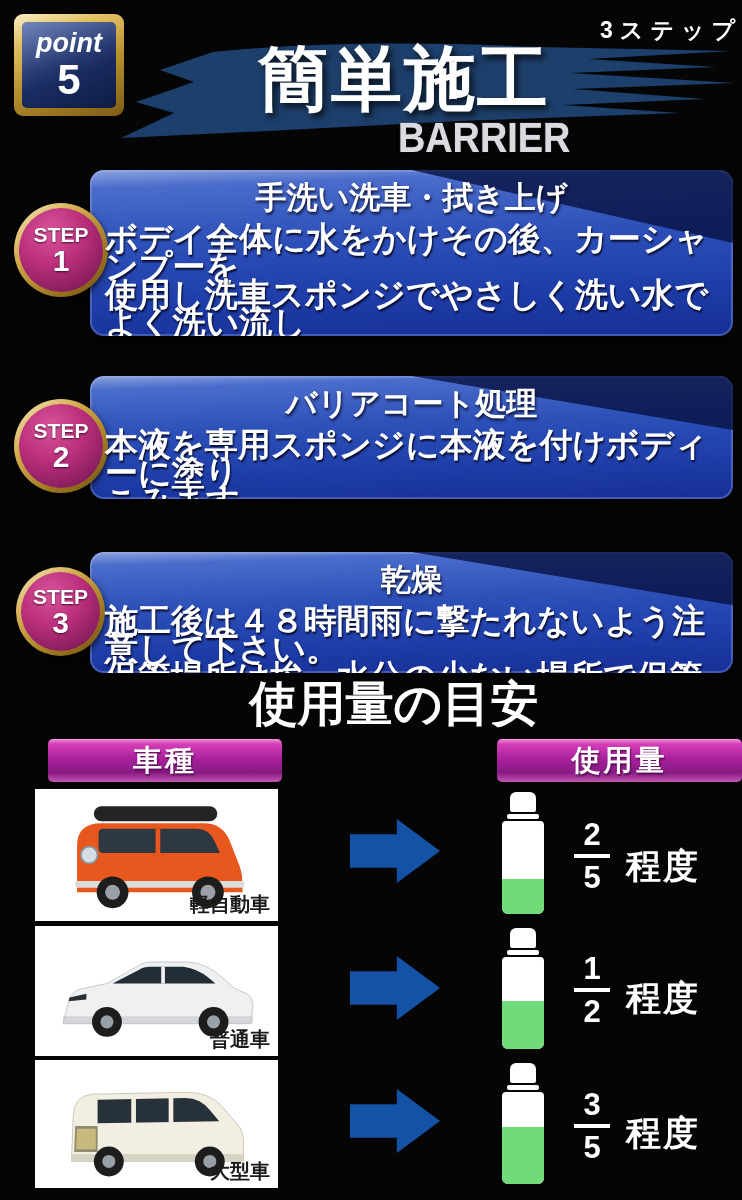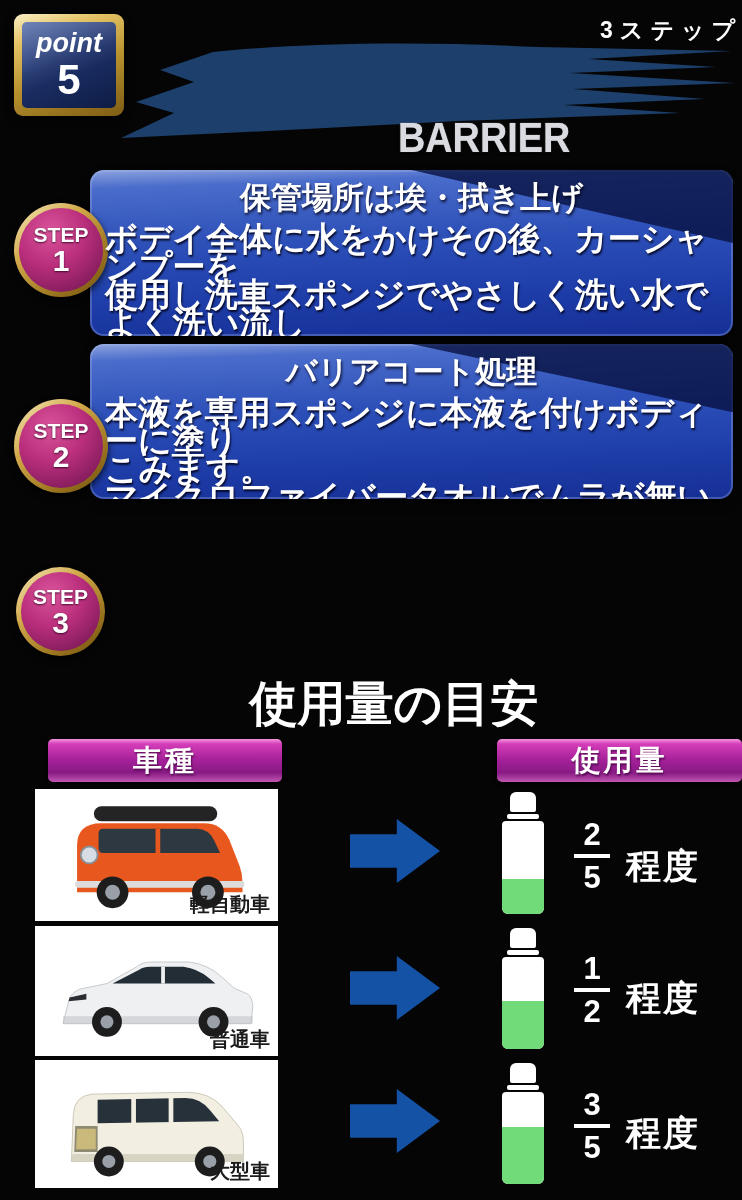"簡単施工" div.main-title { html: none -> <div>簡単施工</div> }
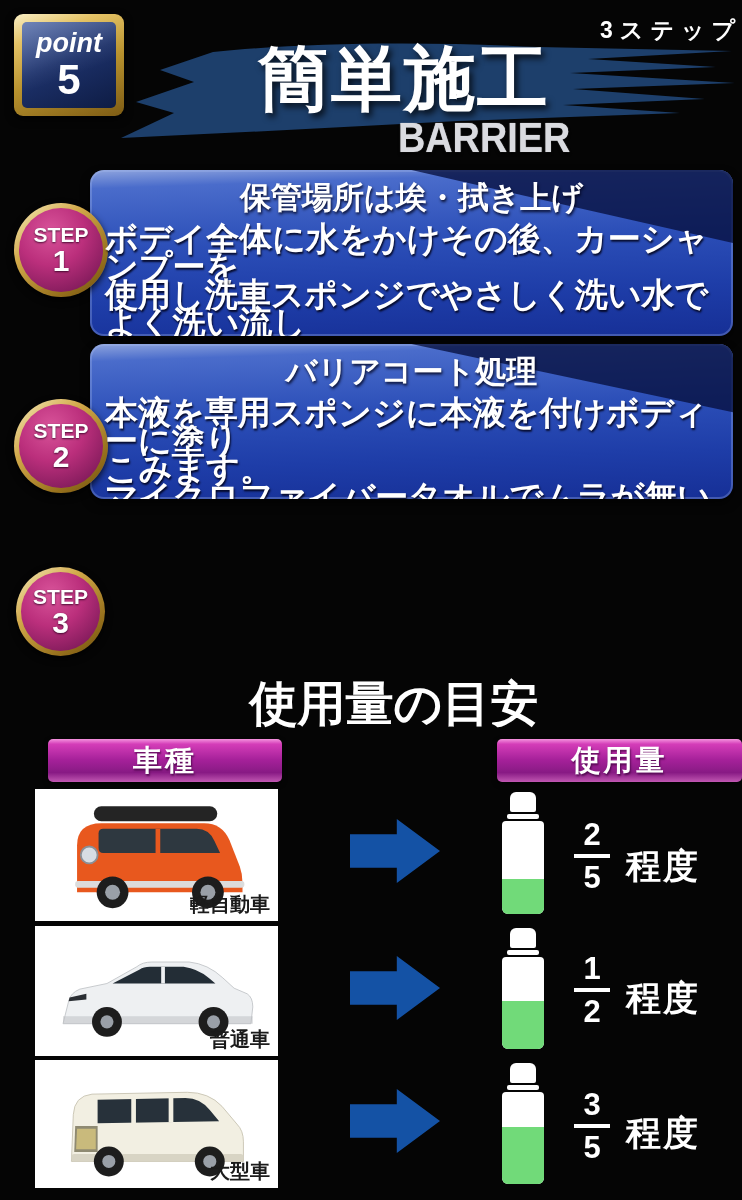"保管場所は埃・拭き上げ" div.panel-title { text: 保管場所は埃 -> 手洗い洗車 }
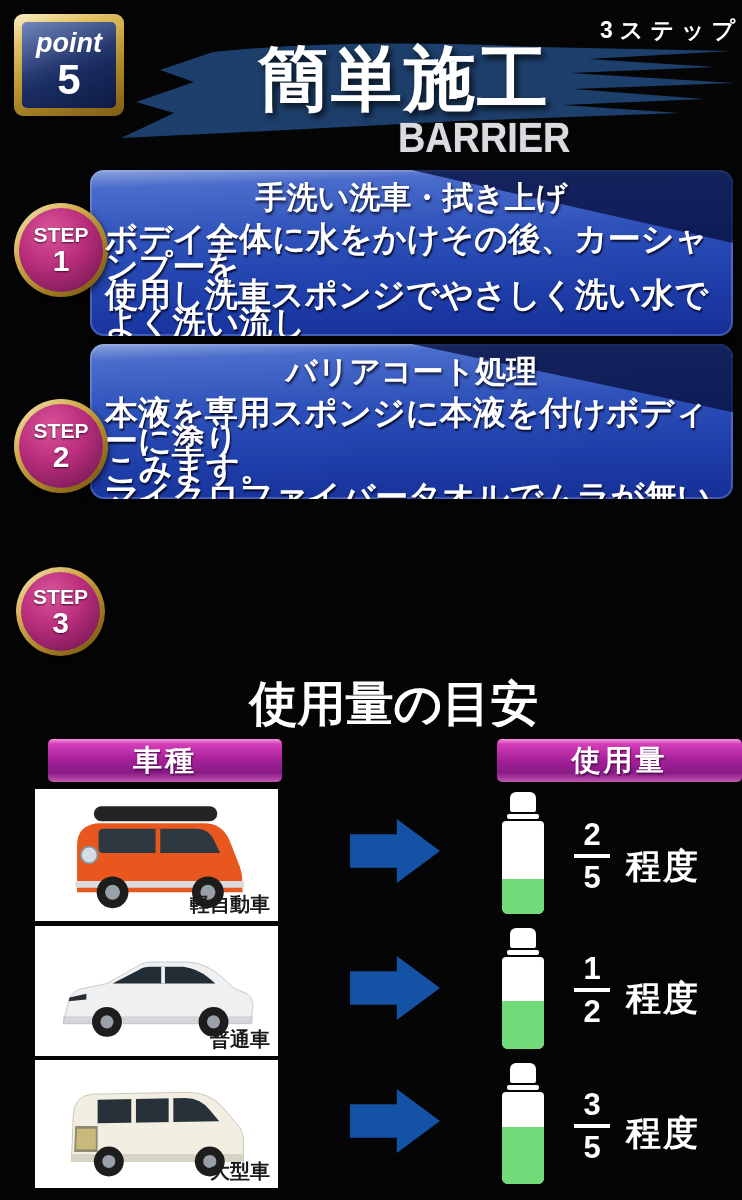"バリアコート処理" #panel2 { height: 155px -> 123px; top: 344px -> 376px }
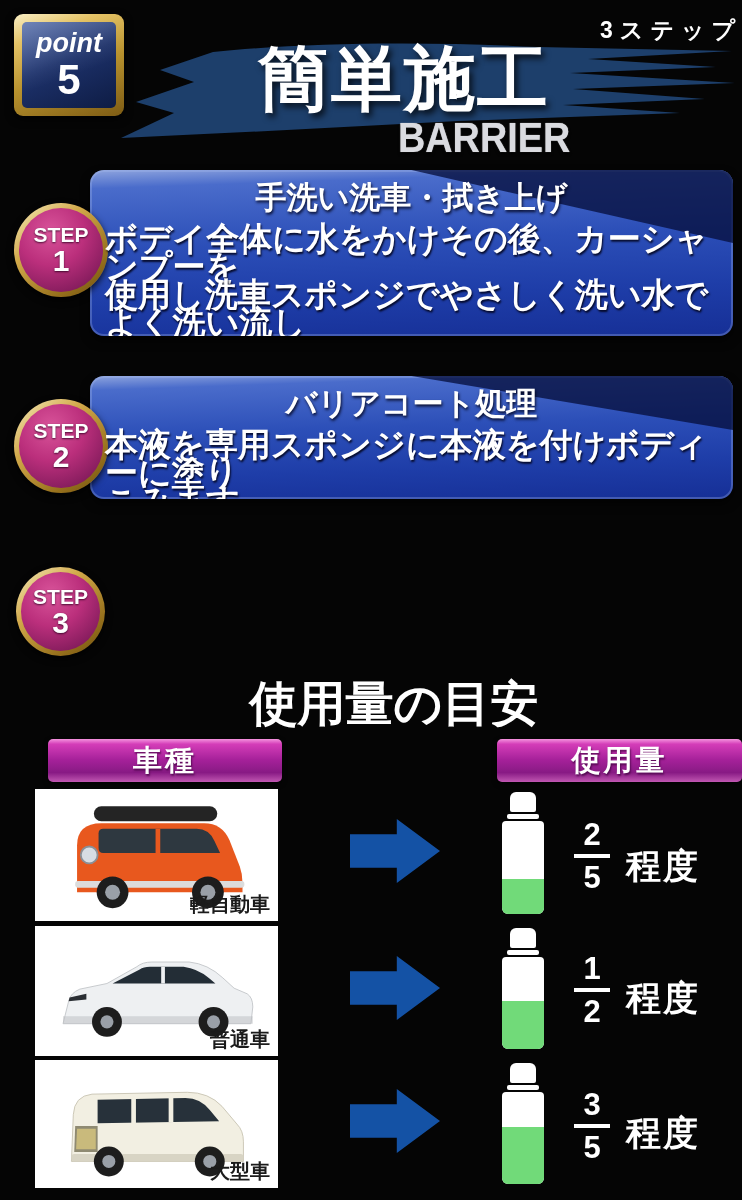"乾燥" div.panel { html: none -> <div> <div>乾燥</div> <div>施工後は４８時間雨に撃たれないよう注意して下さい。 保管場所は埃、水分の少ない場所で保管下さい。</div> </div> }
